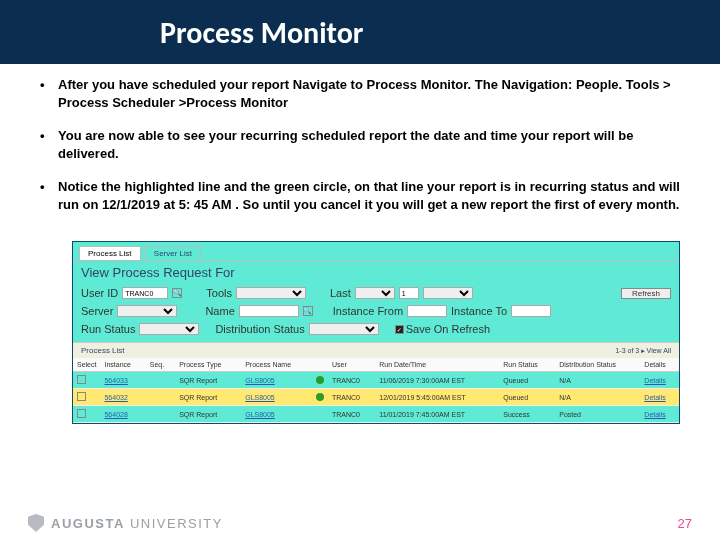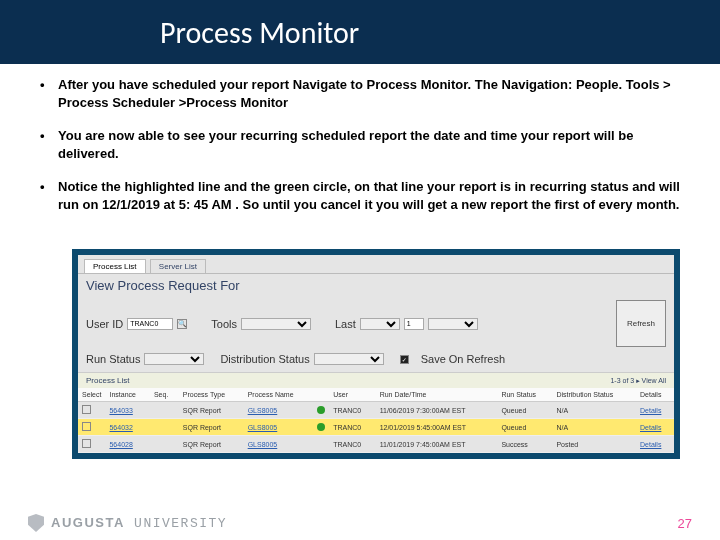"Process Monitor" .header-title { font-weight: normal -> bold }
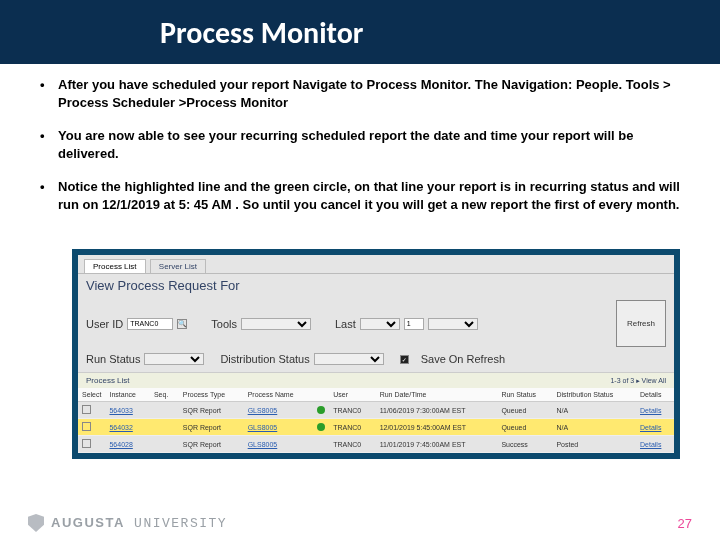"Process List Server List" .screenshot-frame { background: #e5e5e5 -> #5eead4; border: 6px solid #0c4a6e -> 1px solid #0c4a6e; margin: 10px 40px 0 72px -> 2px 40px 0 72px }
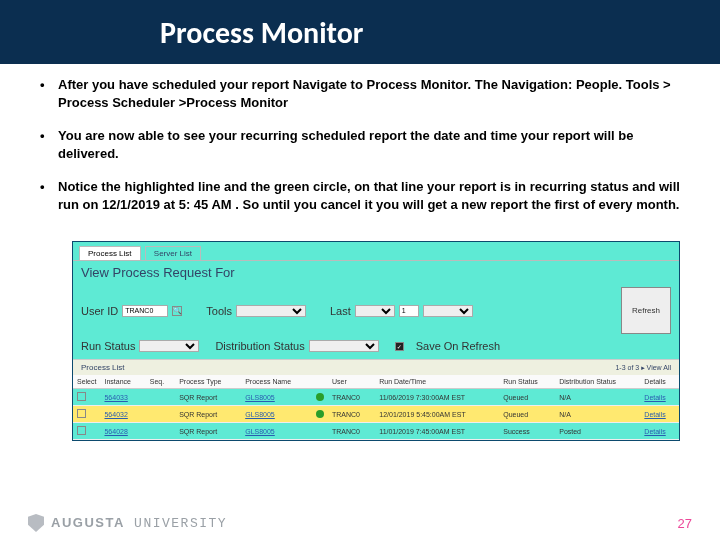"Refresh" .refresh-btn { padding: 18px 10px -> 0 10px }
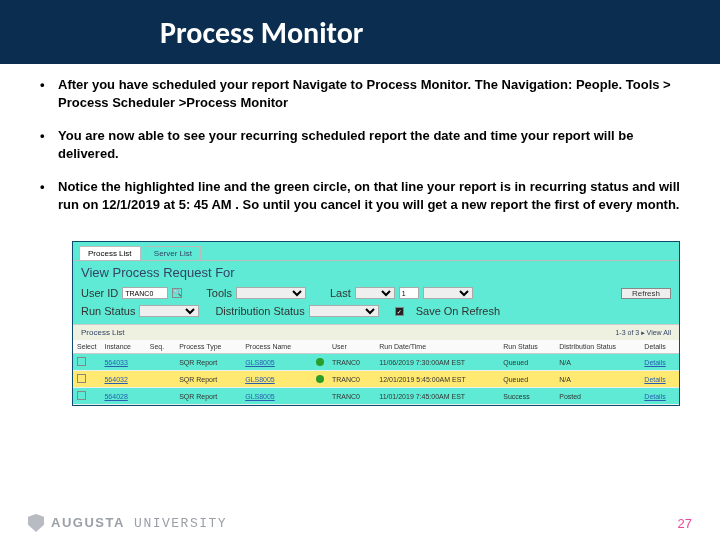"Server" div.filter-row { html: none -> <div> <span>Server</span> <select></select> <span>Name</span> <input> <span>🔍</span> <span>Instance From</span> <input> <span>Instance To</span> <input> </div> }
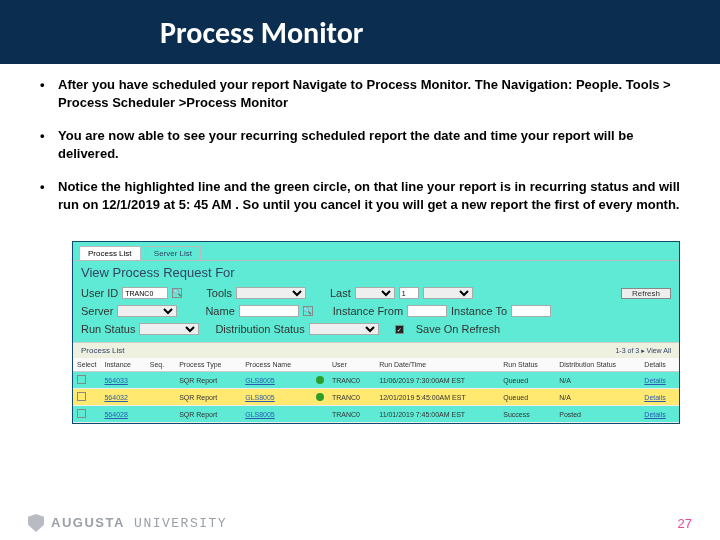"Save On Refresh" span { gap: 12px -> 2px }
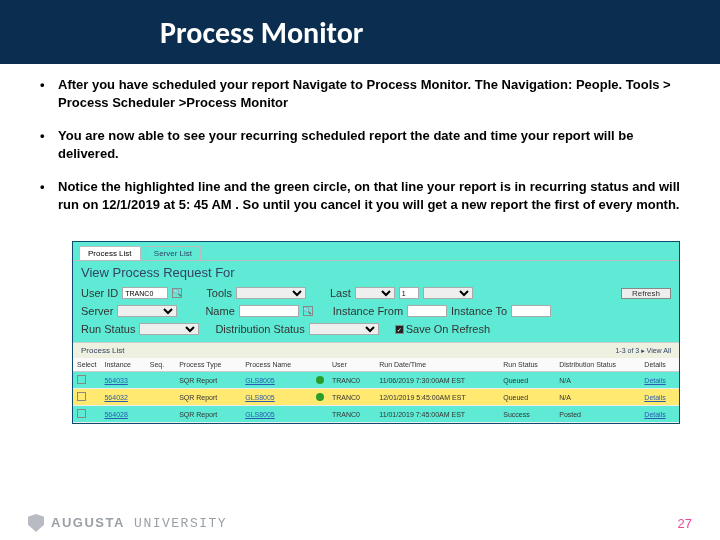"UNIVERSITY" .logo-text .thin { font-family: Liberation Mono, monospace -> none }
